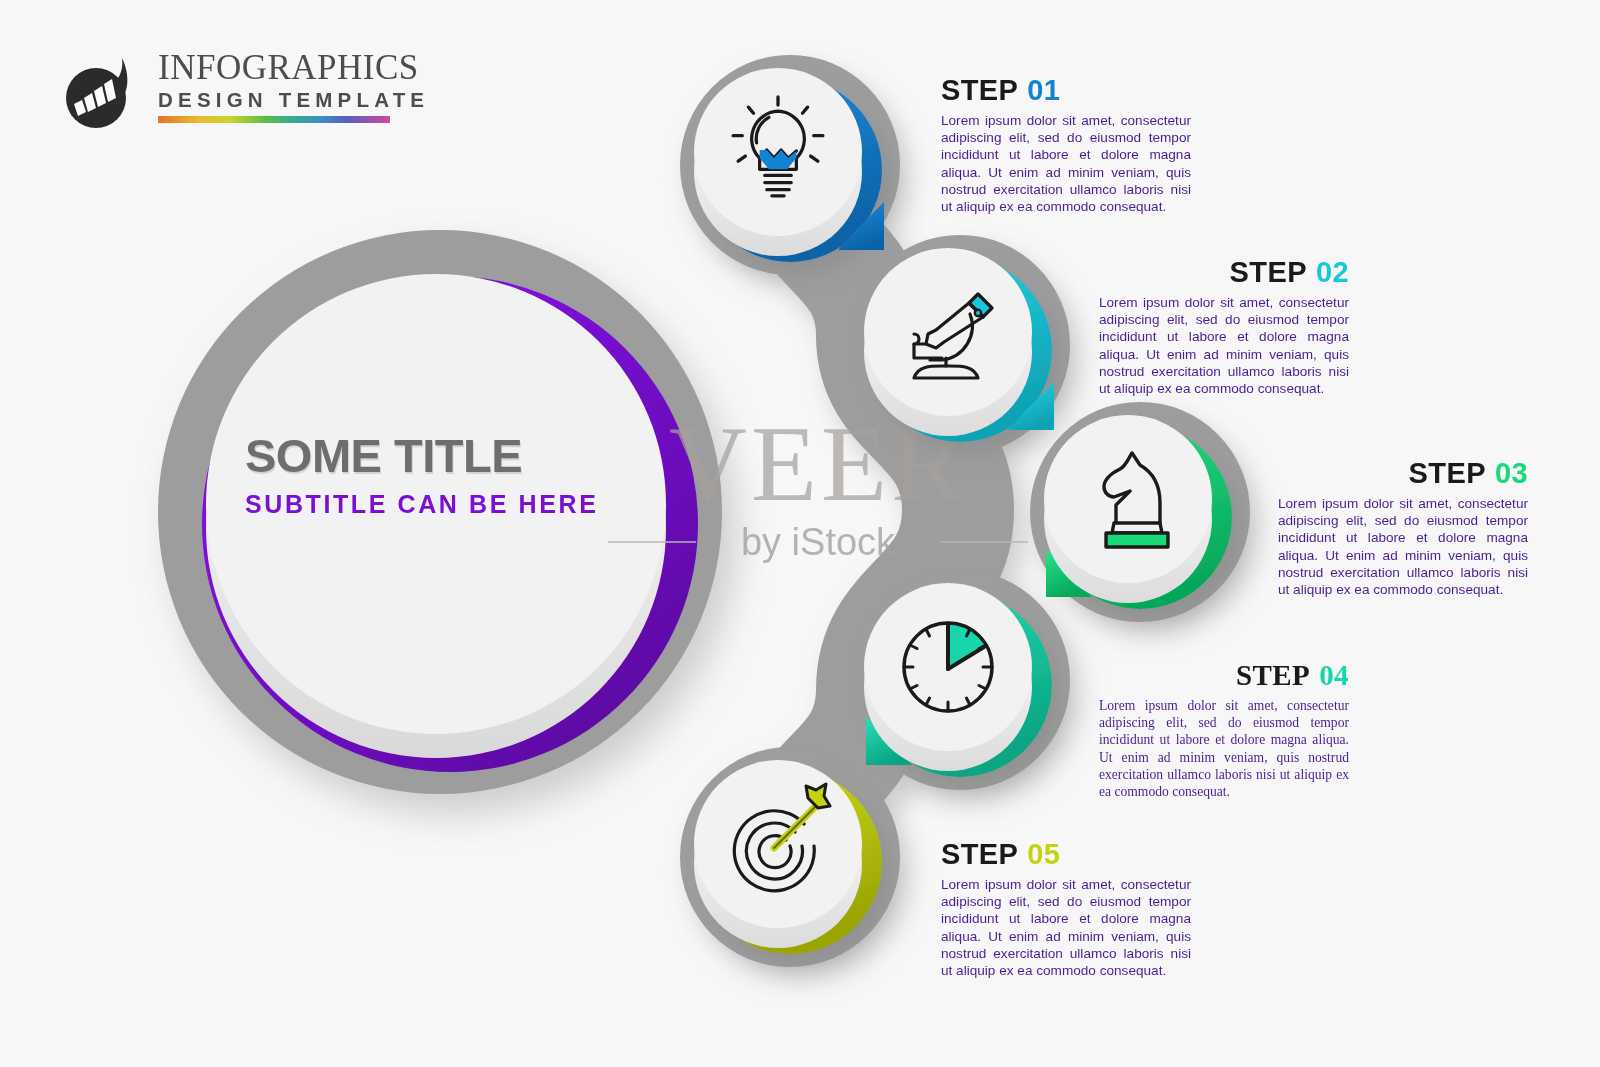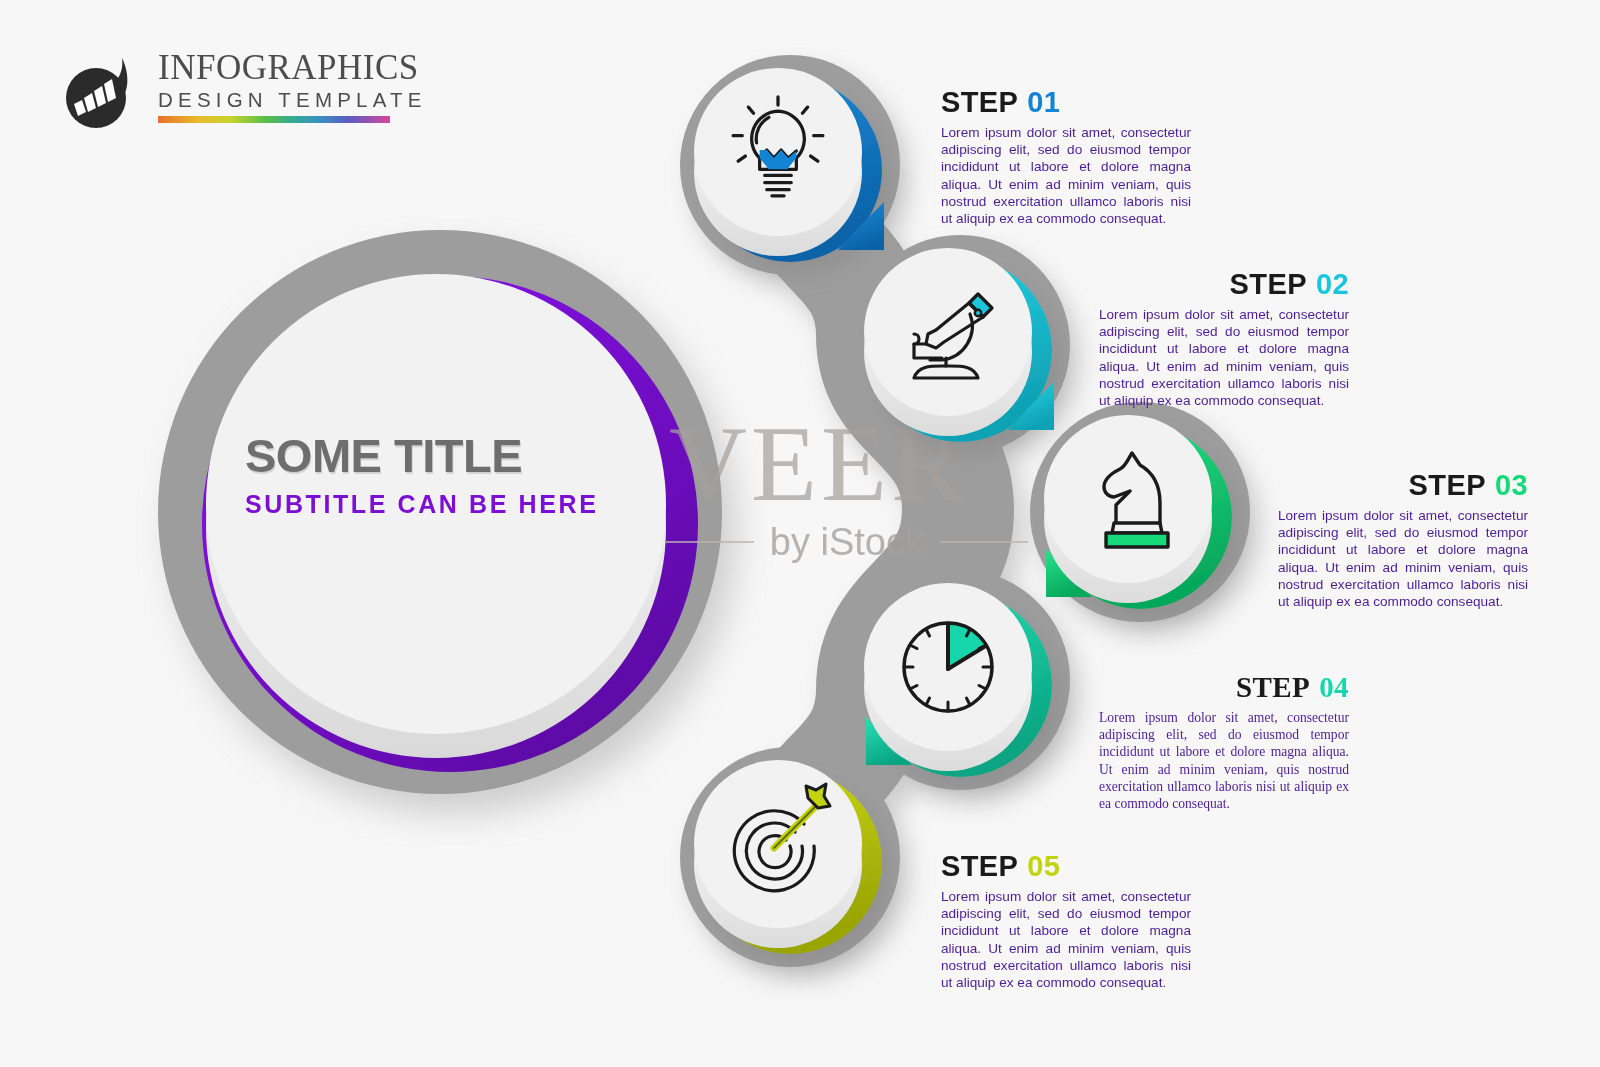"DESIGN TEMPLATE" .logo-line2 { font-weight: normal -> bold }
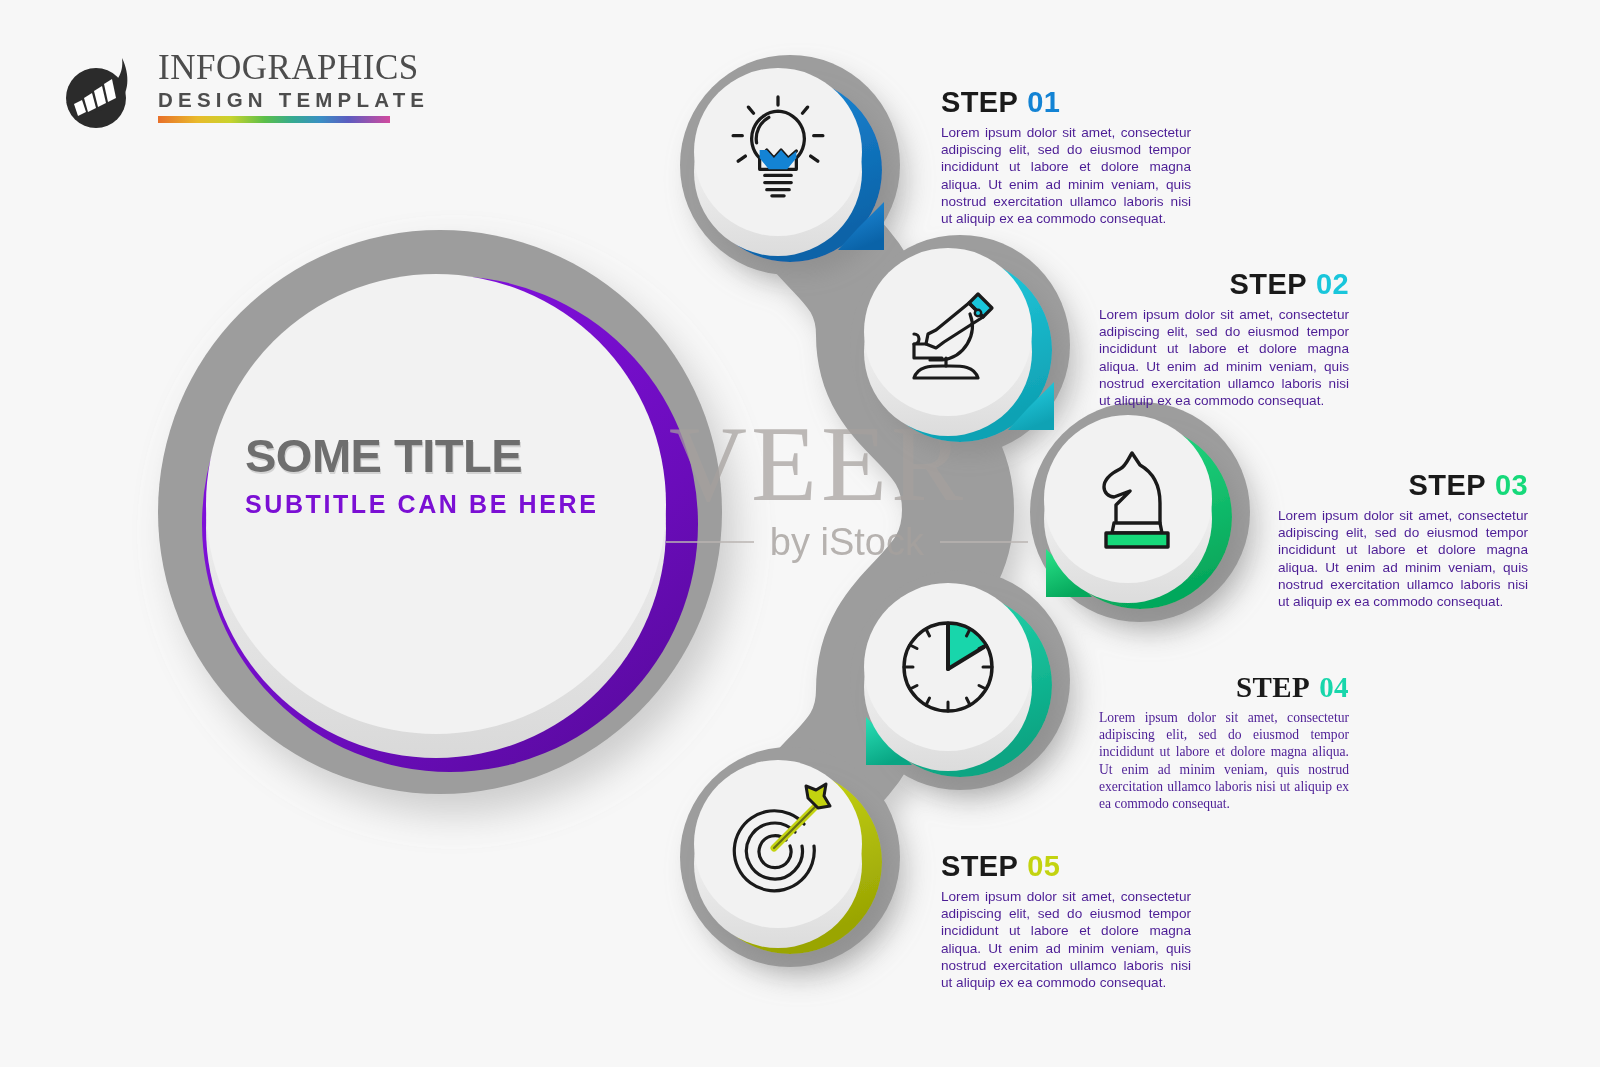"STEP 01" .step-text { margin-top: 12px -> none }
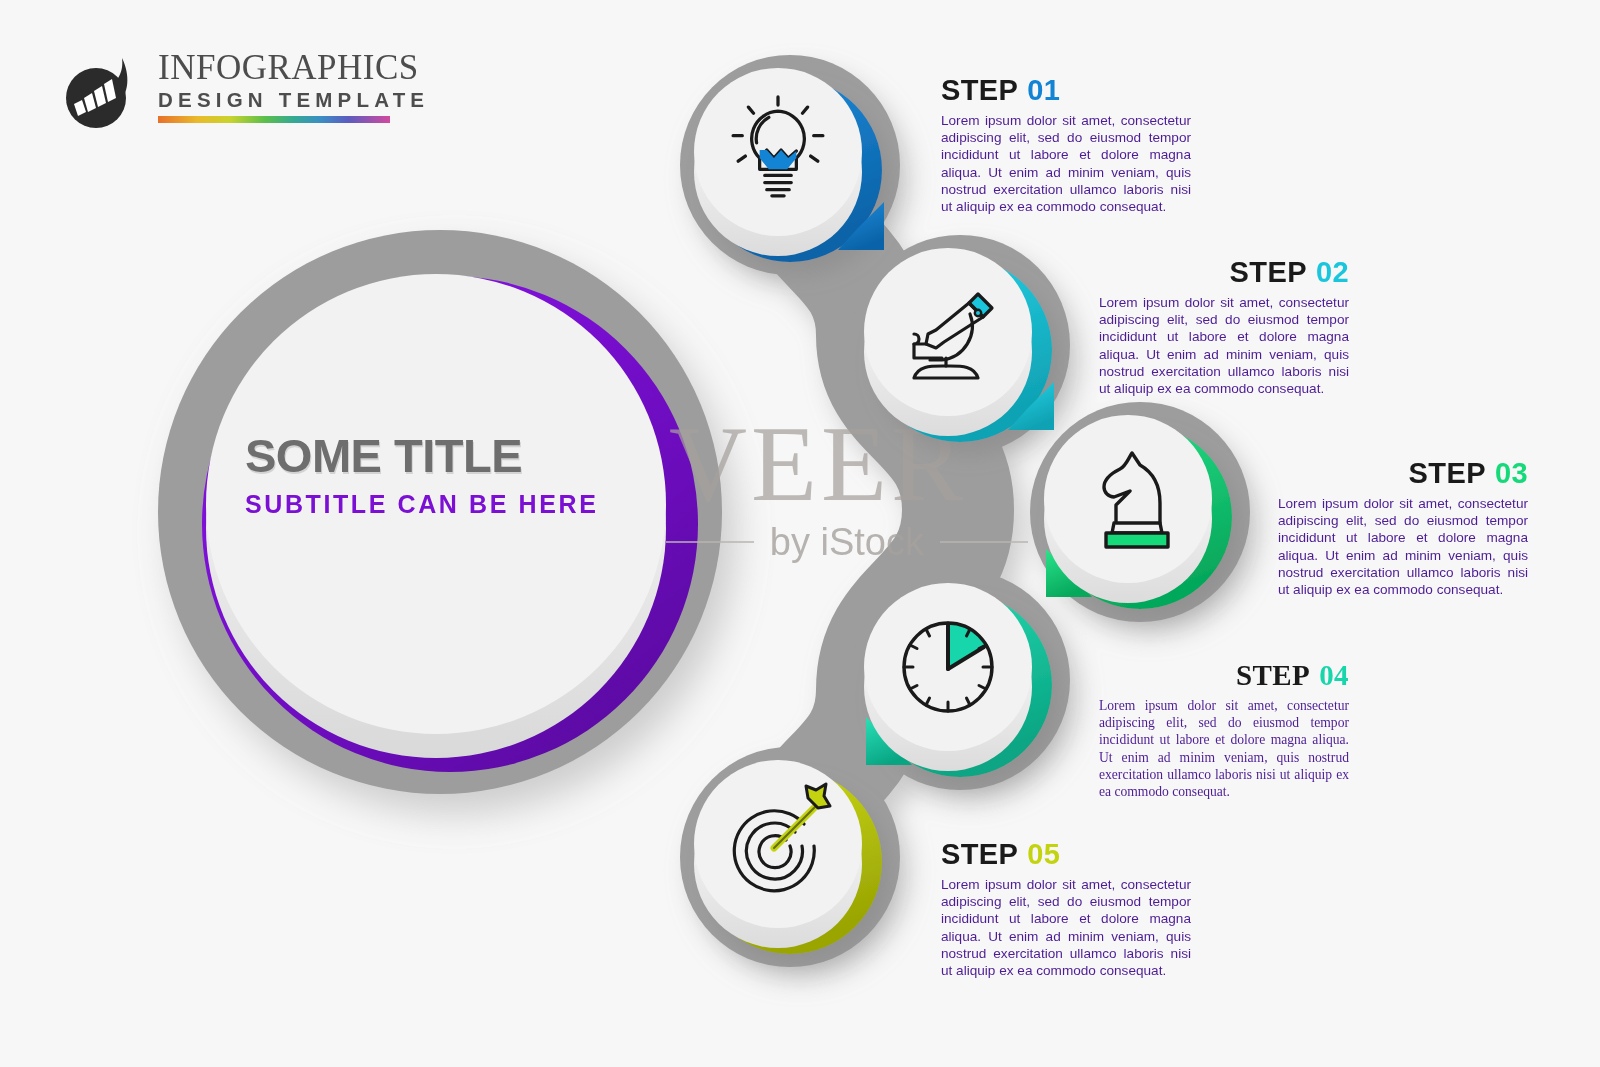"by iStock" .wm-sub-row { justify-content: flex-end -> space-between }
